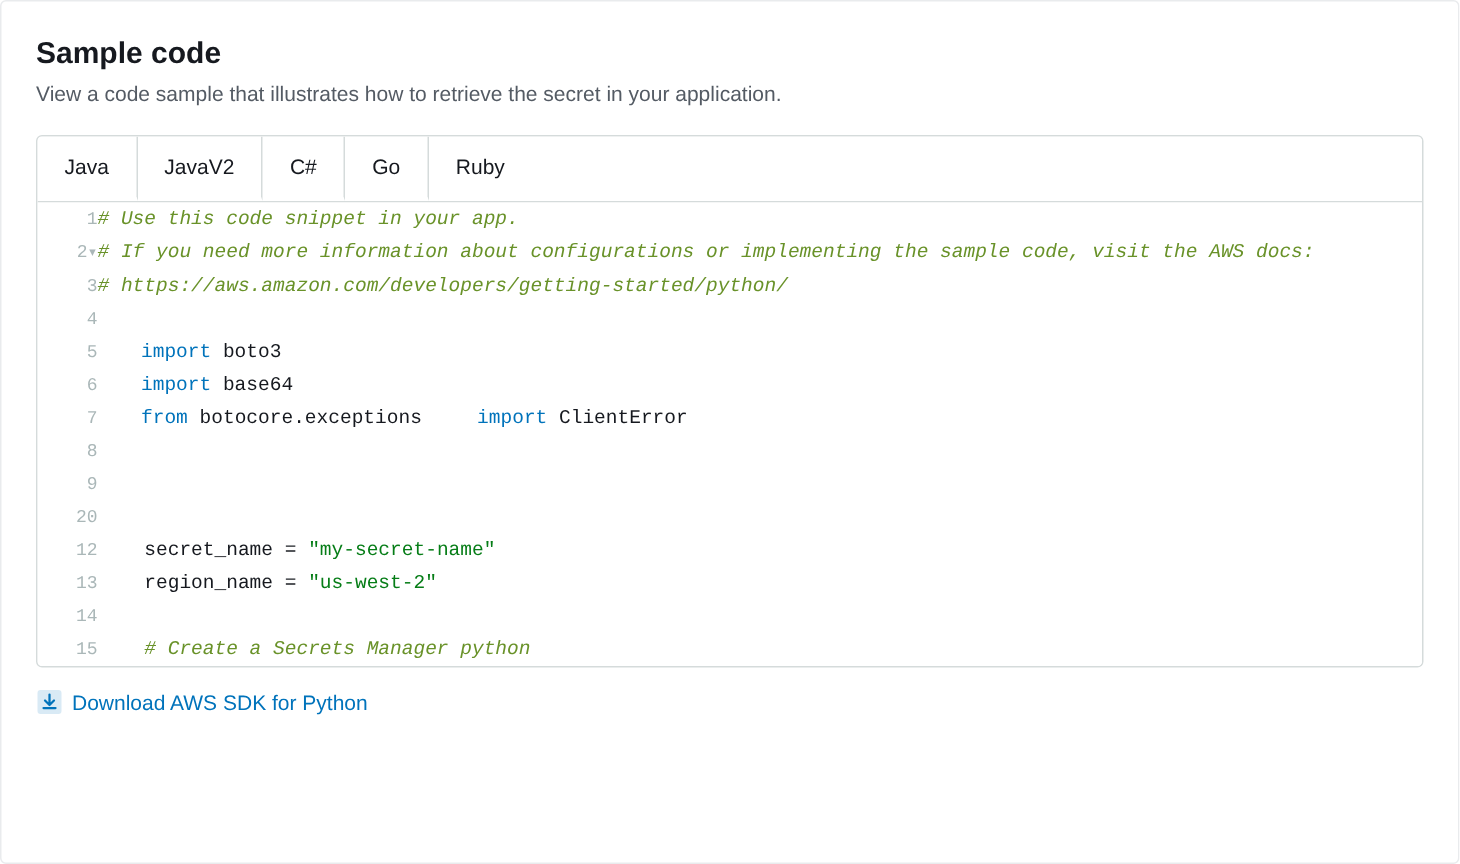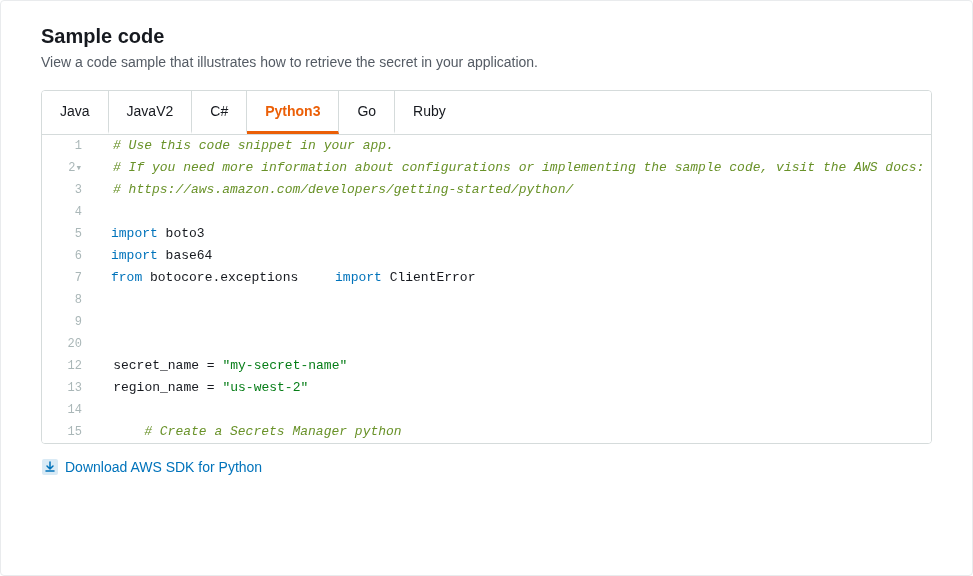"Sample code" .page-container { padding: 24px 40px -> 24px 23px }
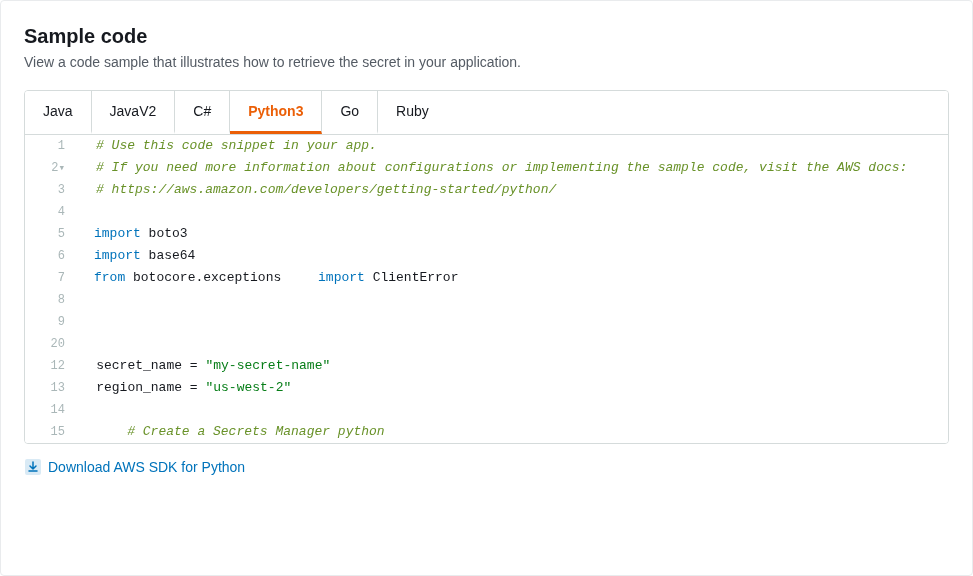"Python3" div.tab { html: <div>Python3</div> -> none }
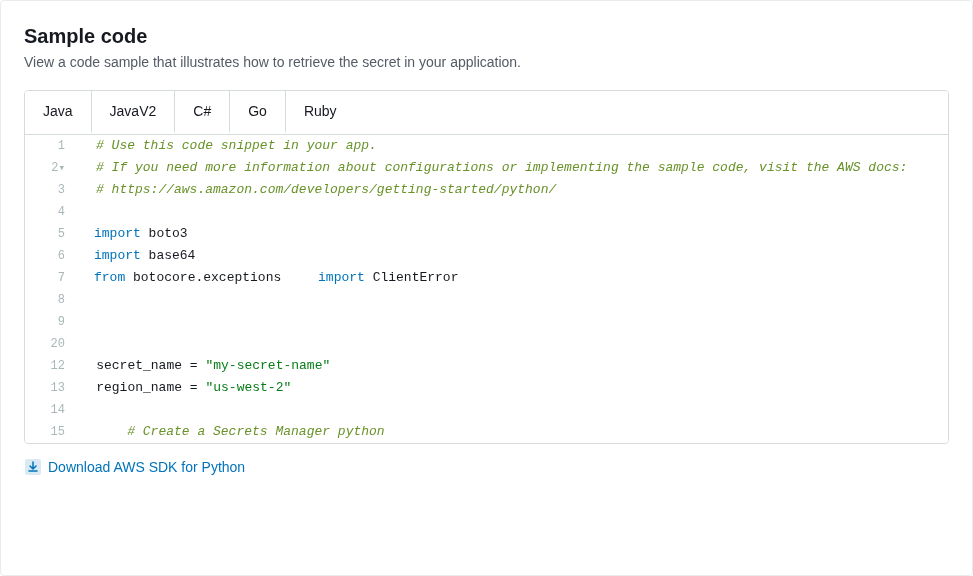"# Use this code snippet" .kw-comment { margin-left: 31px -> none }
